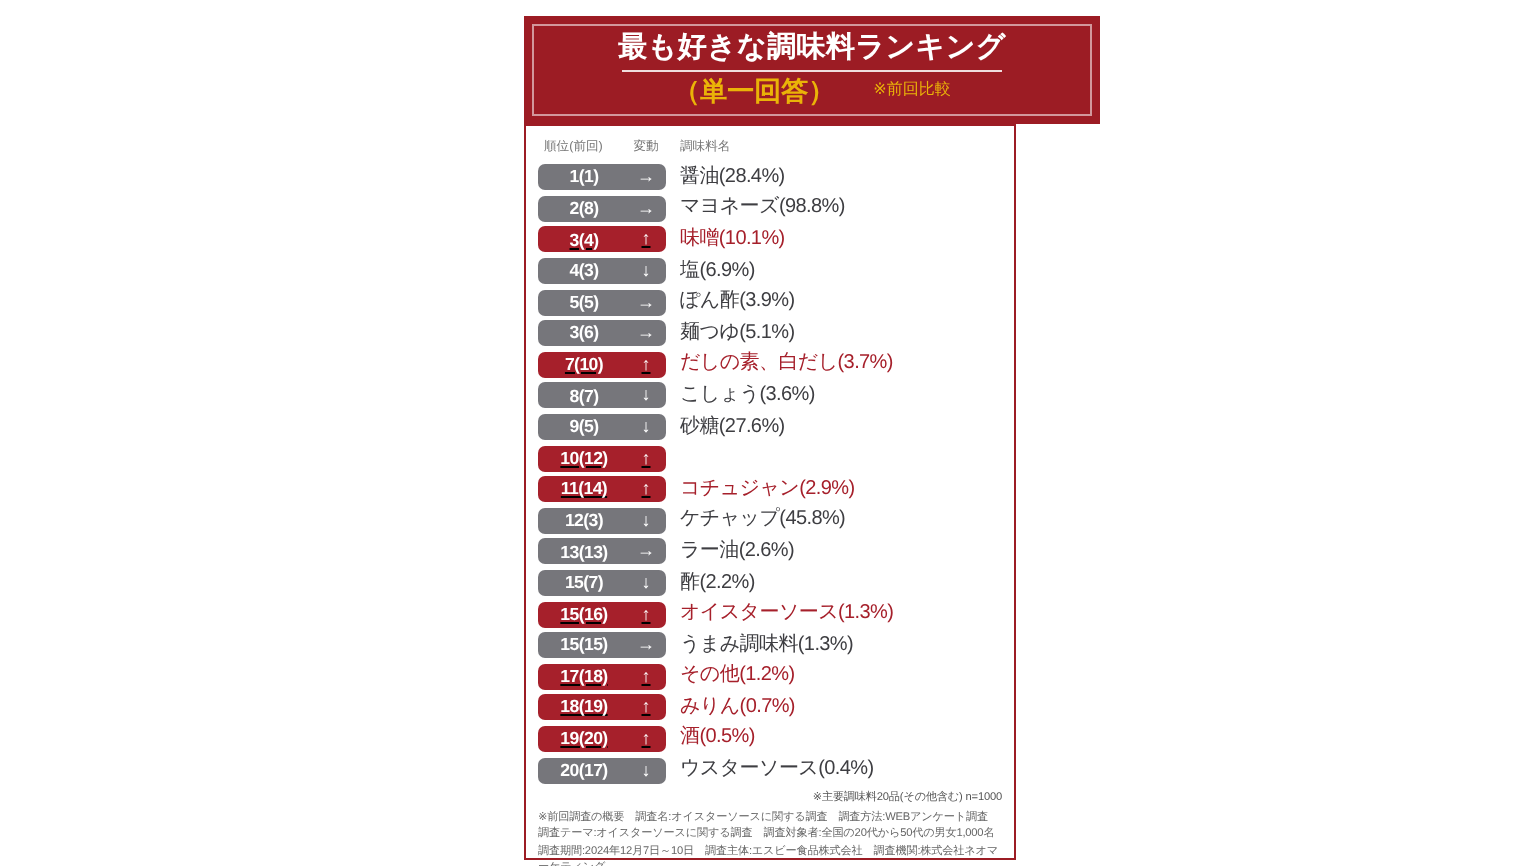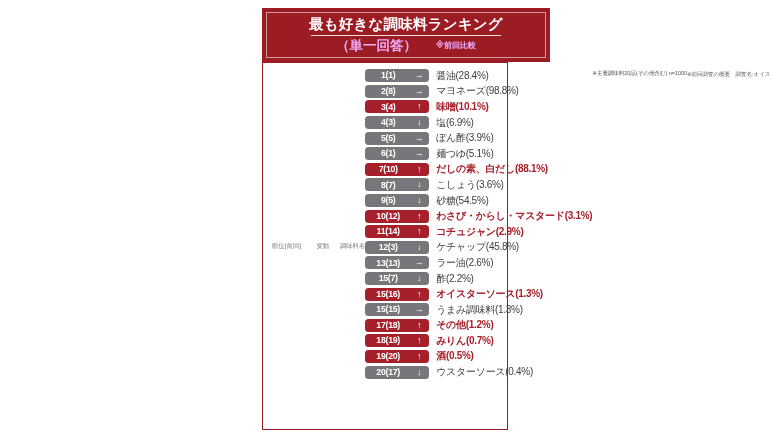"（単一回答）" .title-line2 { align-items: center -> flex-start; color: #f0abfc -> #eab308 }
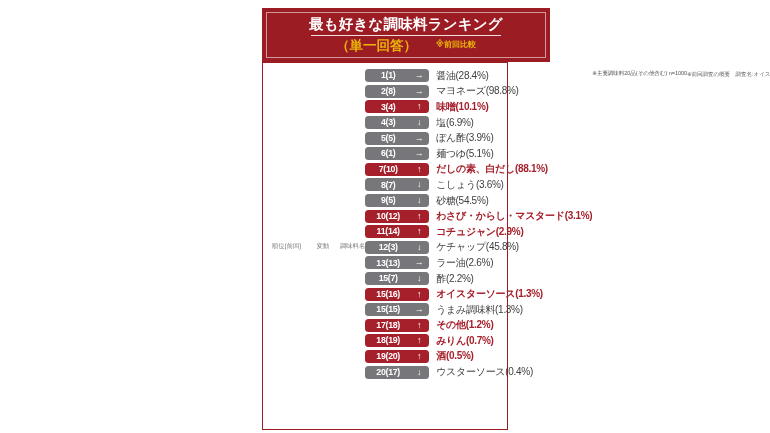"※前回比較" .title-line2 .note { font-weight: 700 -> 400 }
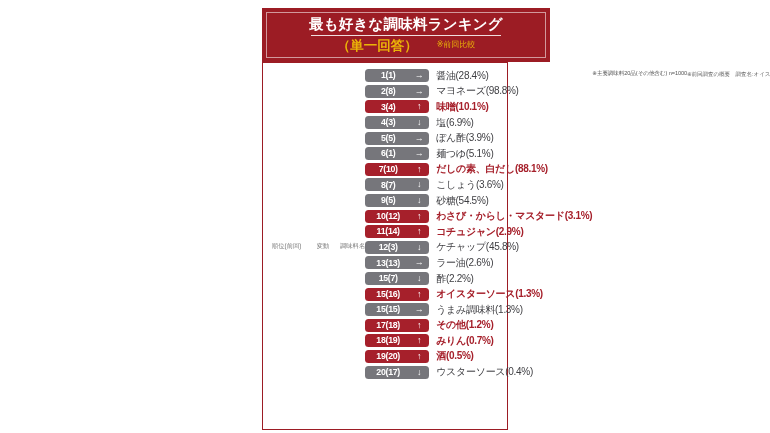"1(1)" .body-box { flex-direction: none -> column }
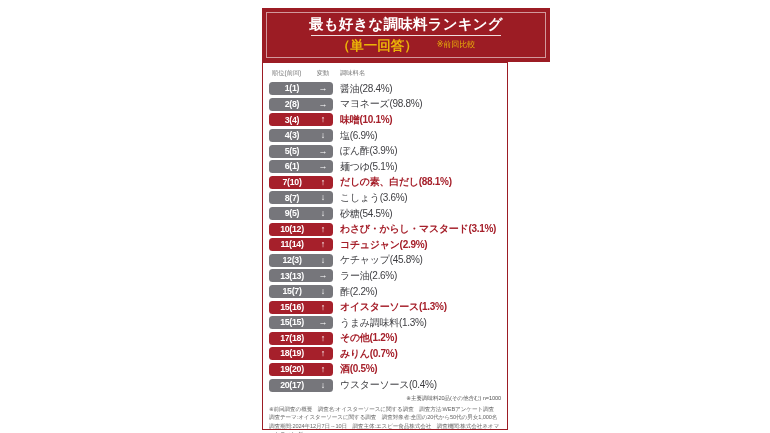"3(4)" .row.up .badge { text-decoration: none -> underline }
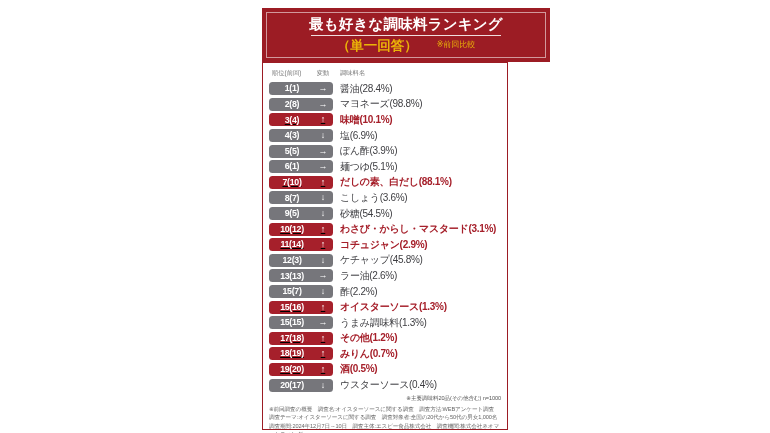"味噌(10.1%)" .row.up .name { font-weight: 700 -> 400 }
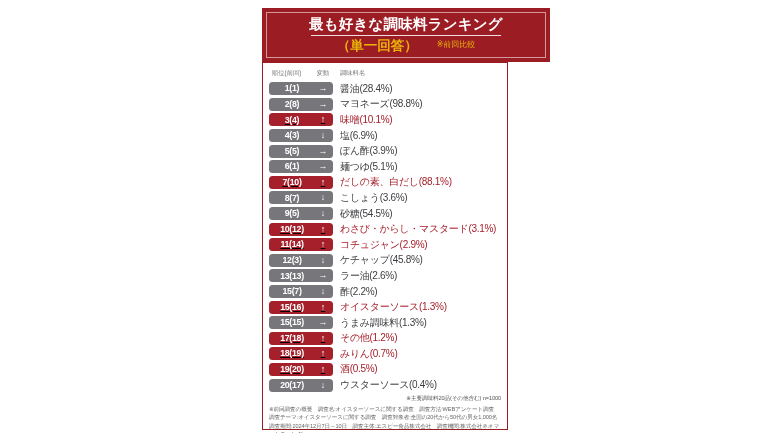"6(1)" span.rank { text: 6(1 -> 3(6 }
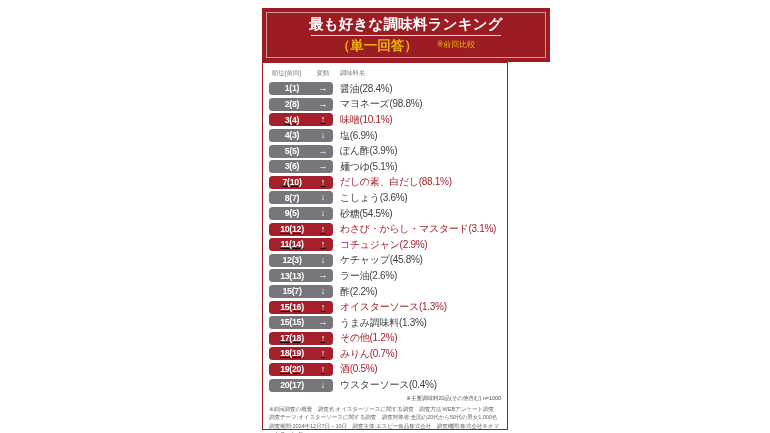"だしの素、白だし(88.1%)" span.name { text: 88.1% -> 3.7% }
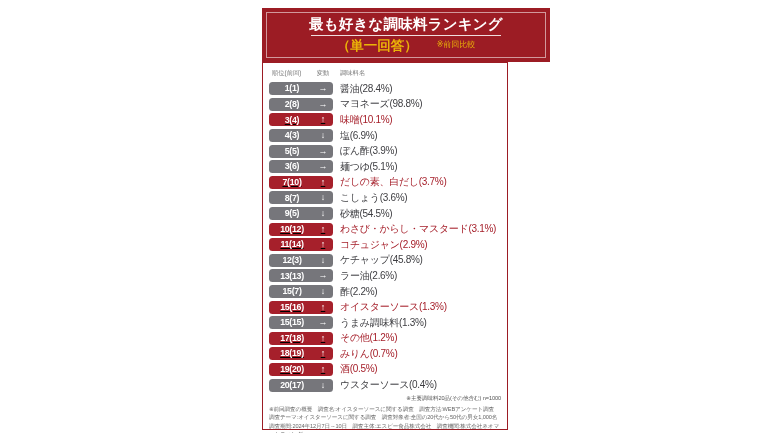"砂糖(54.5%)" span.name { text: 54.5% -> 27.6% }
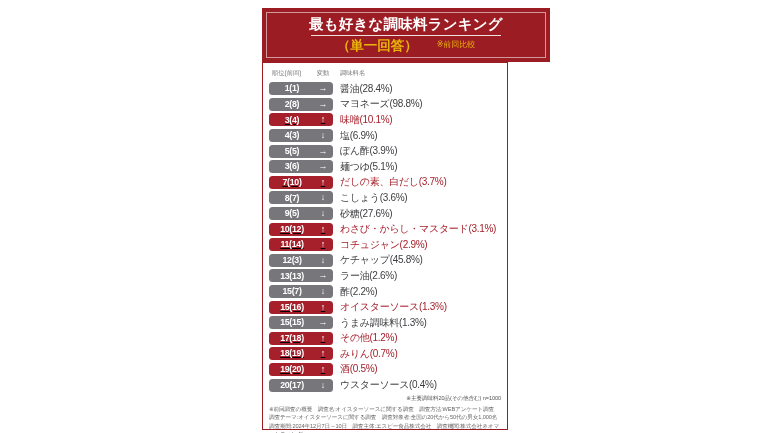"わさび・からし・マスタード(3.1%)" span.name { html: <span>わさび・からし・マスタード(3.1%)</span> -> none }
